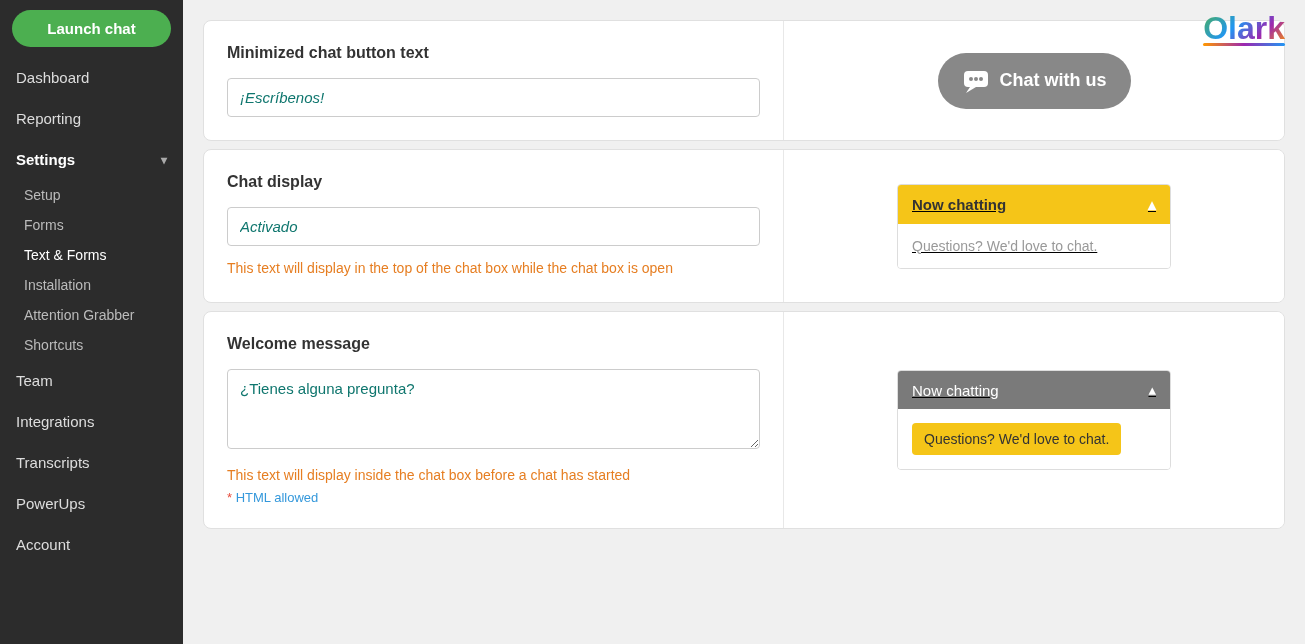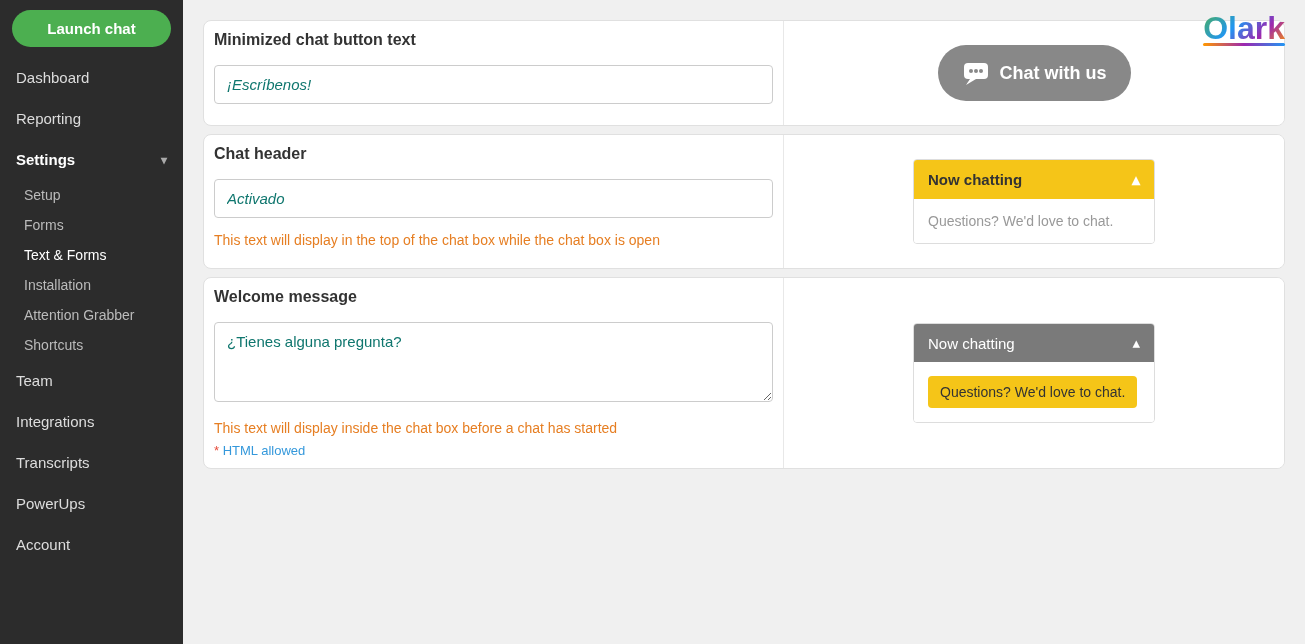"Minimized chat button text" .card-left { padding: 10px -> 23px }
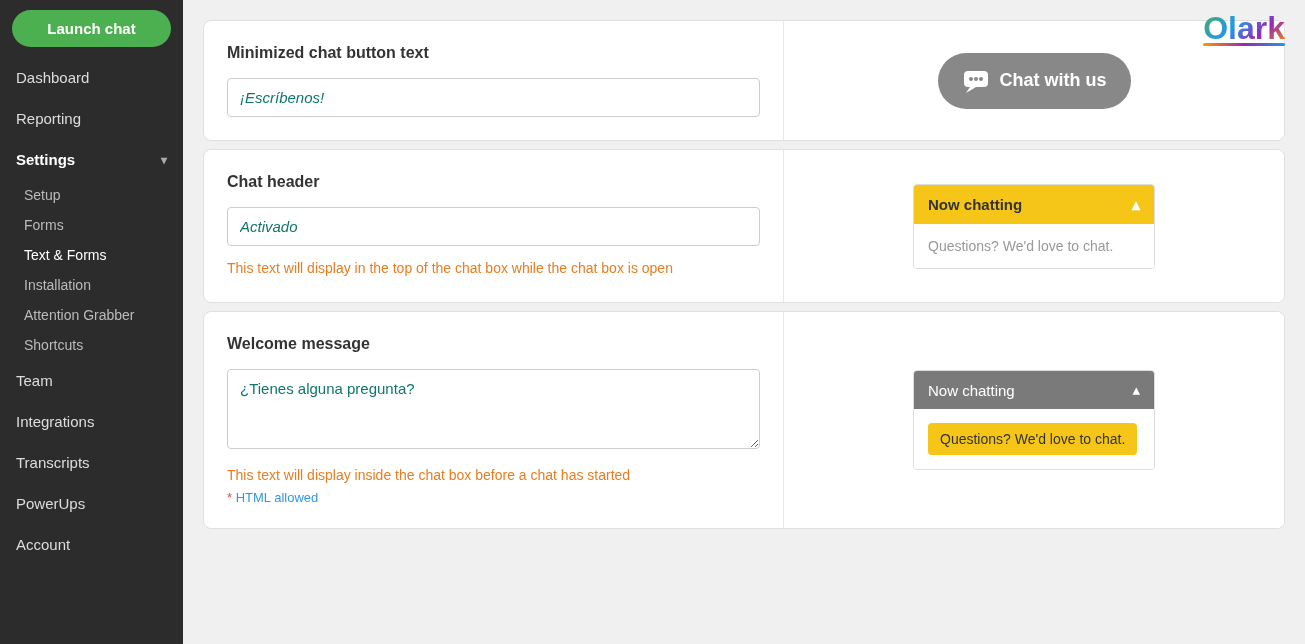"Chat header" div.card-title { text: header -> display }
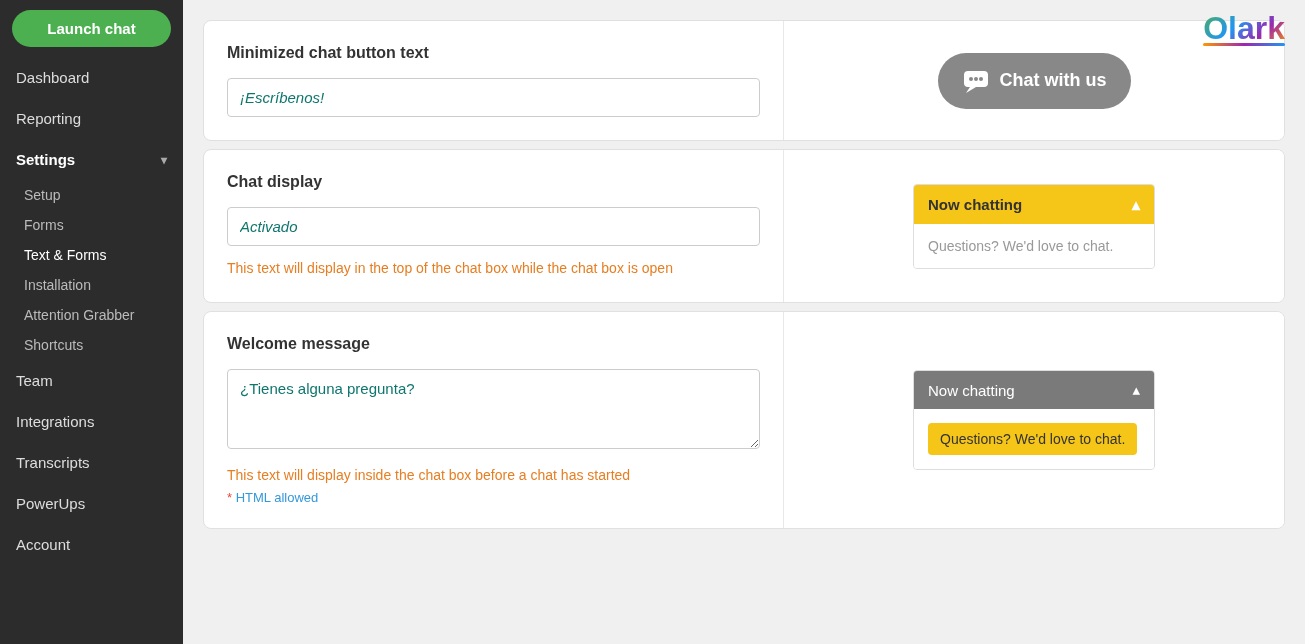"Now chatting" .chat-preview-box { text-decoration: none -> underline; width: 242px -> 274px }
